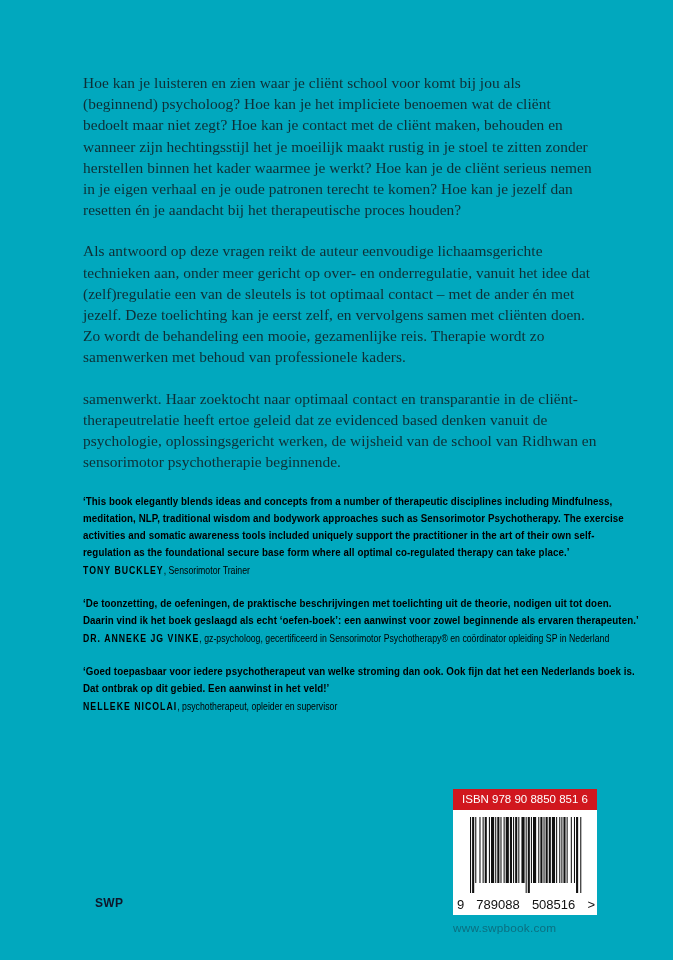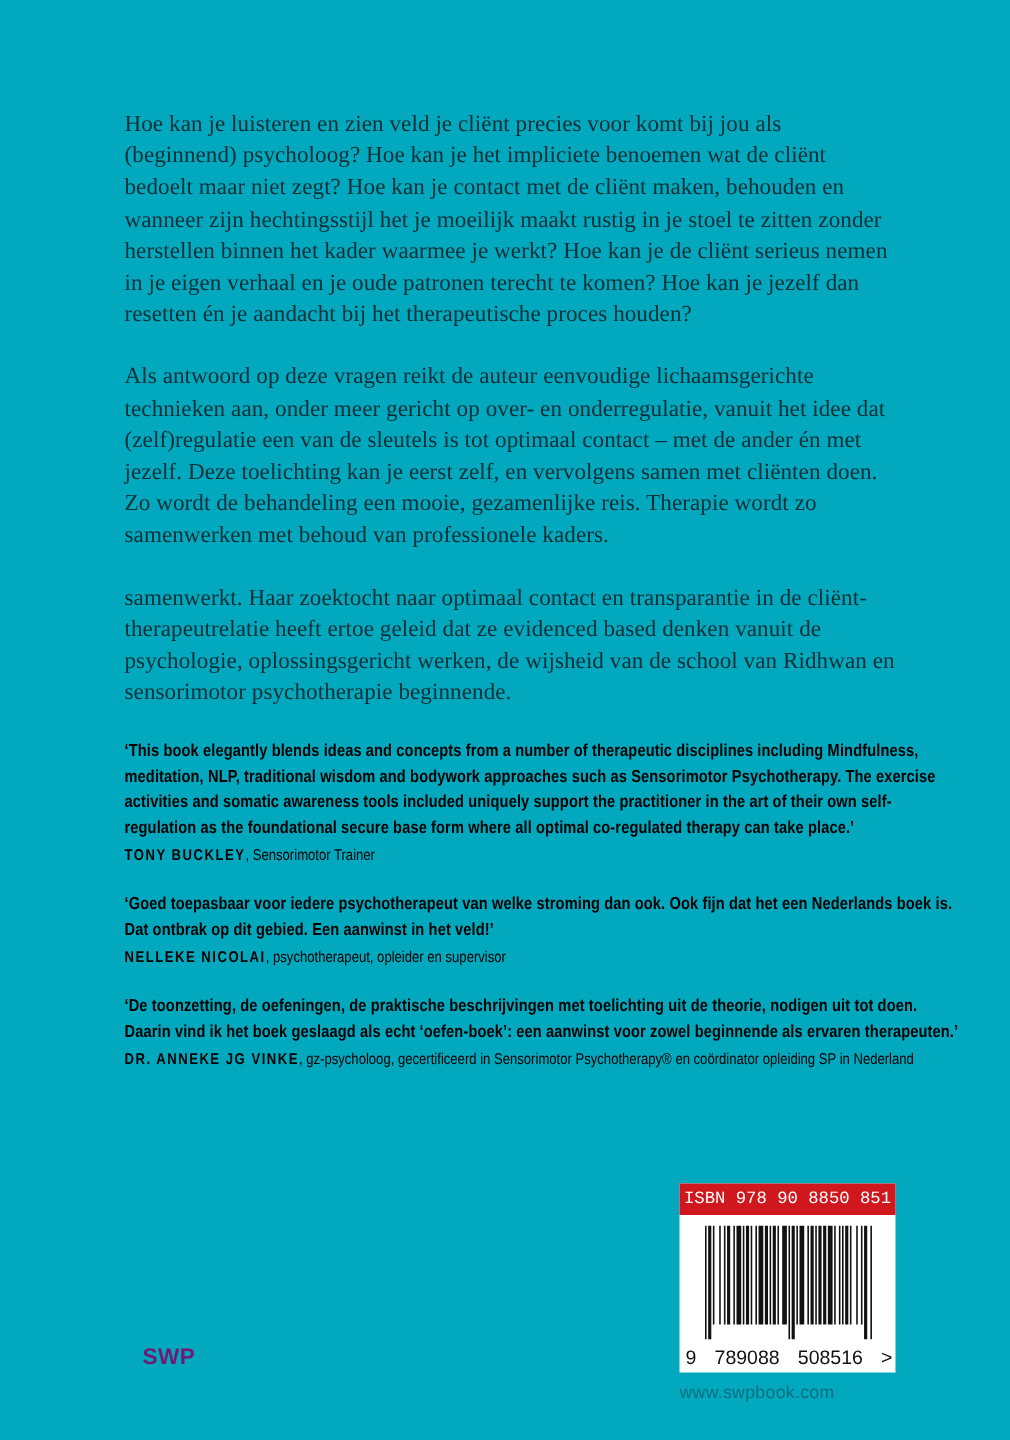"Hoe kan je luisteren en" p.line { text: veld je cliënt precies -> waar je cliënt school }
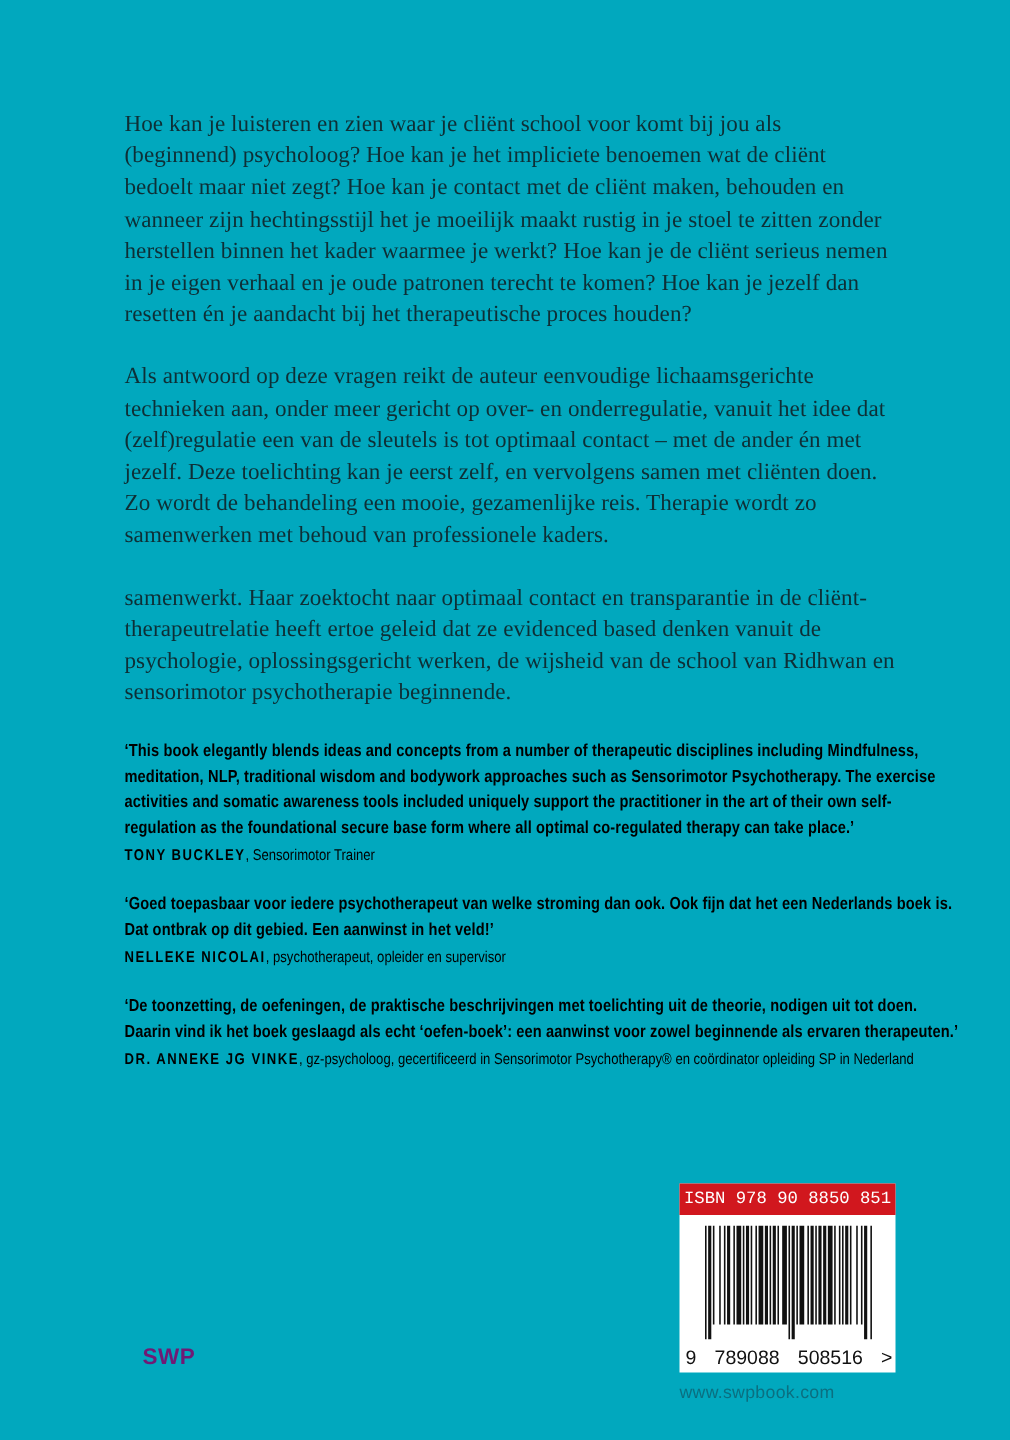"‘Goed toepasbaar voor iedere" div.q { order: before "‘De toonzetting, de oefeningen, de" -> after "‘De toonzetting, de oefeningen, de" }
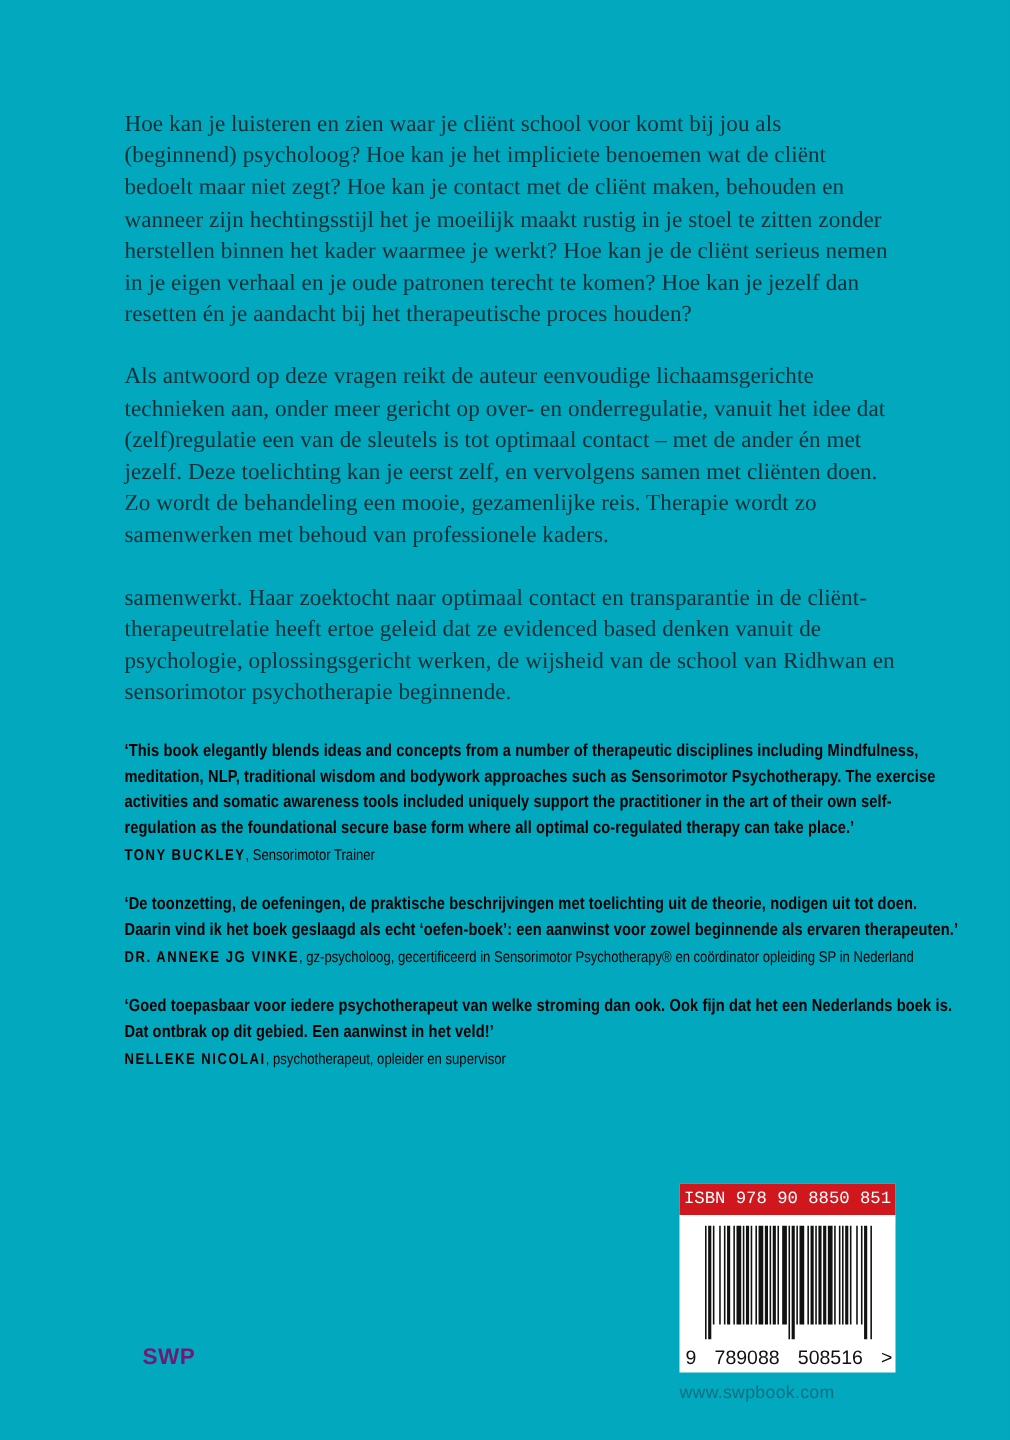"ISBN 978 90 8850 851" .isbn-band { font-family: Liberation Mono, monospace -> Liberation Sans, sans-serif }
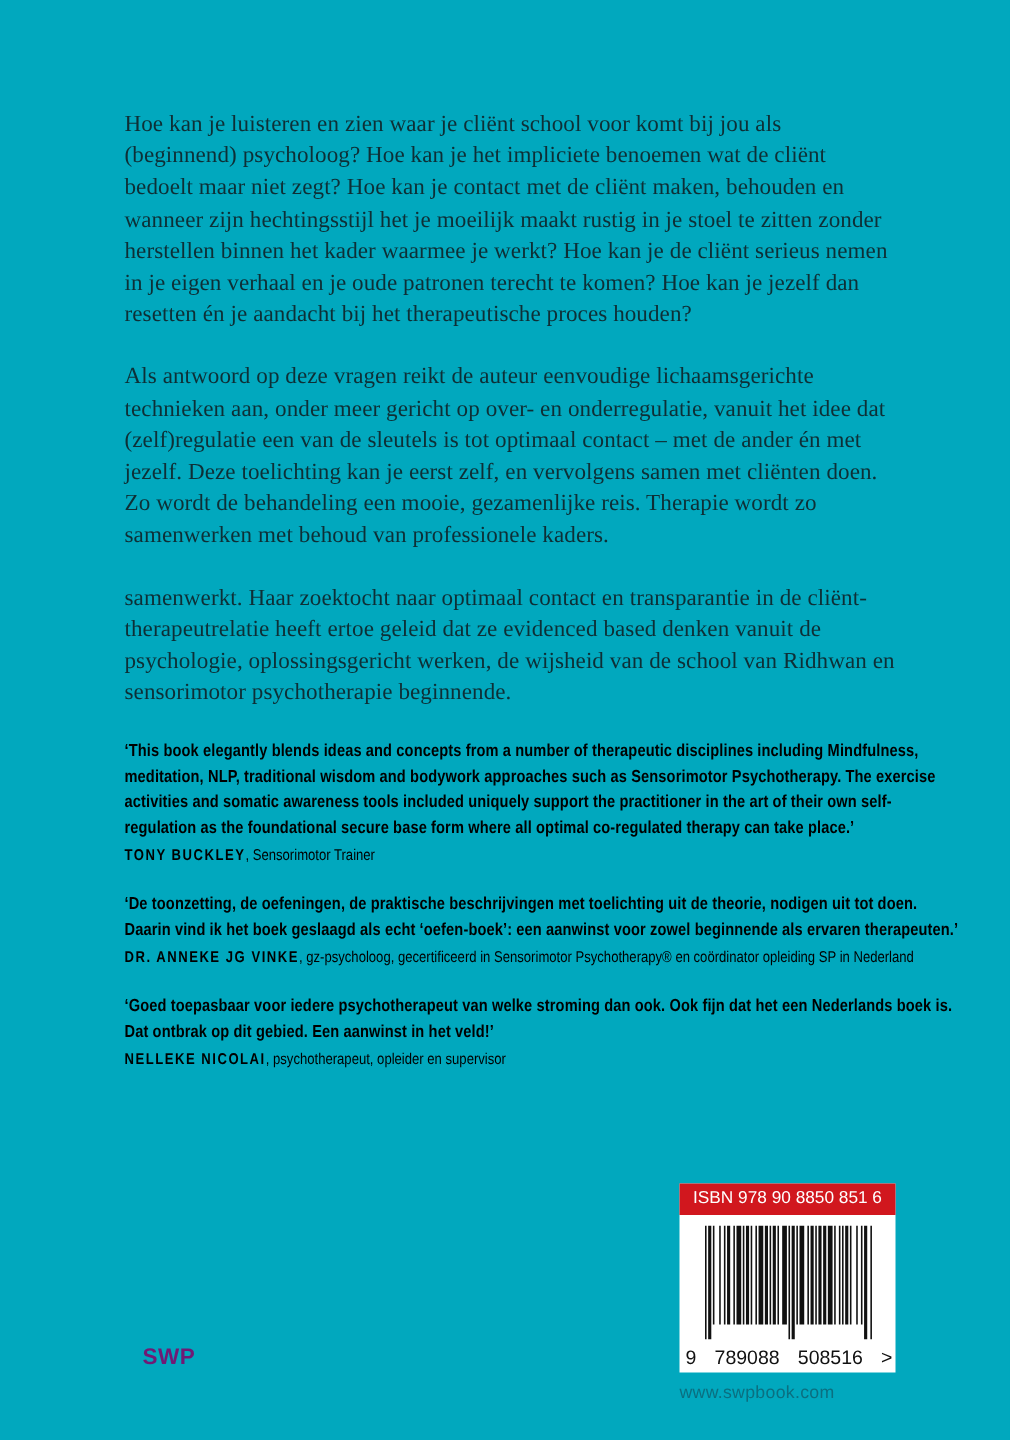"SWP" .logo { color: #701a75 -> #0f172a; font-size: 15px -> 12px }
